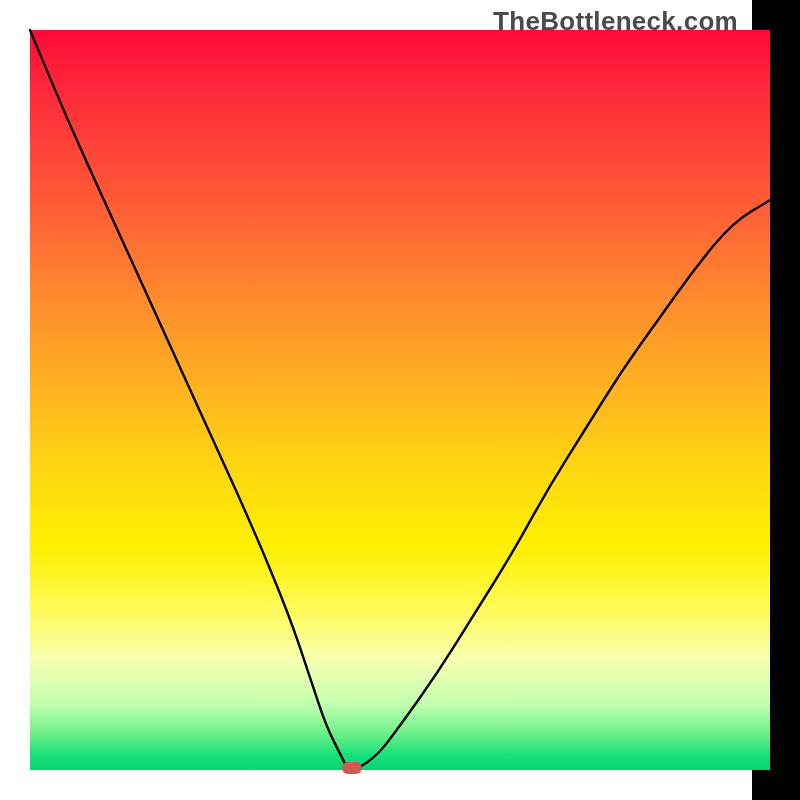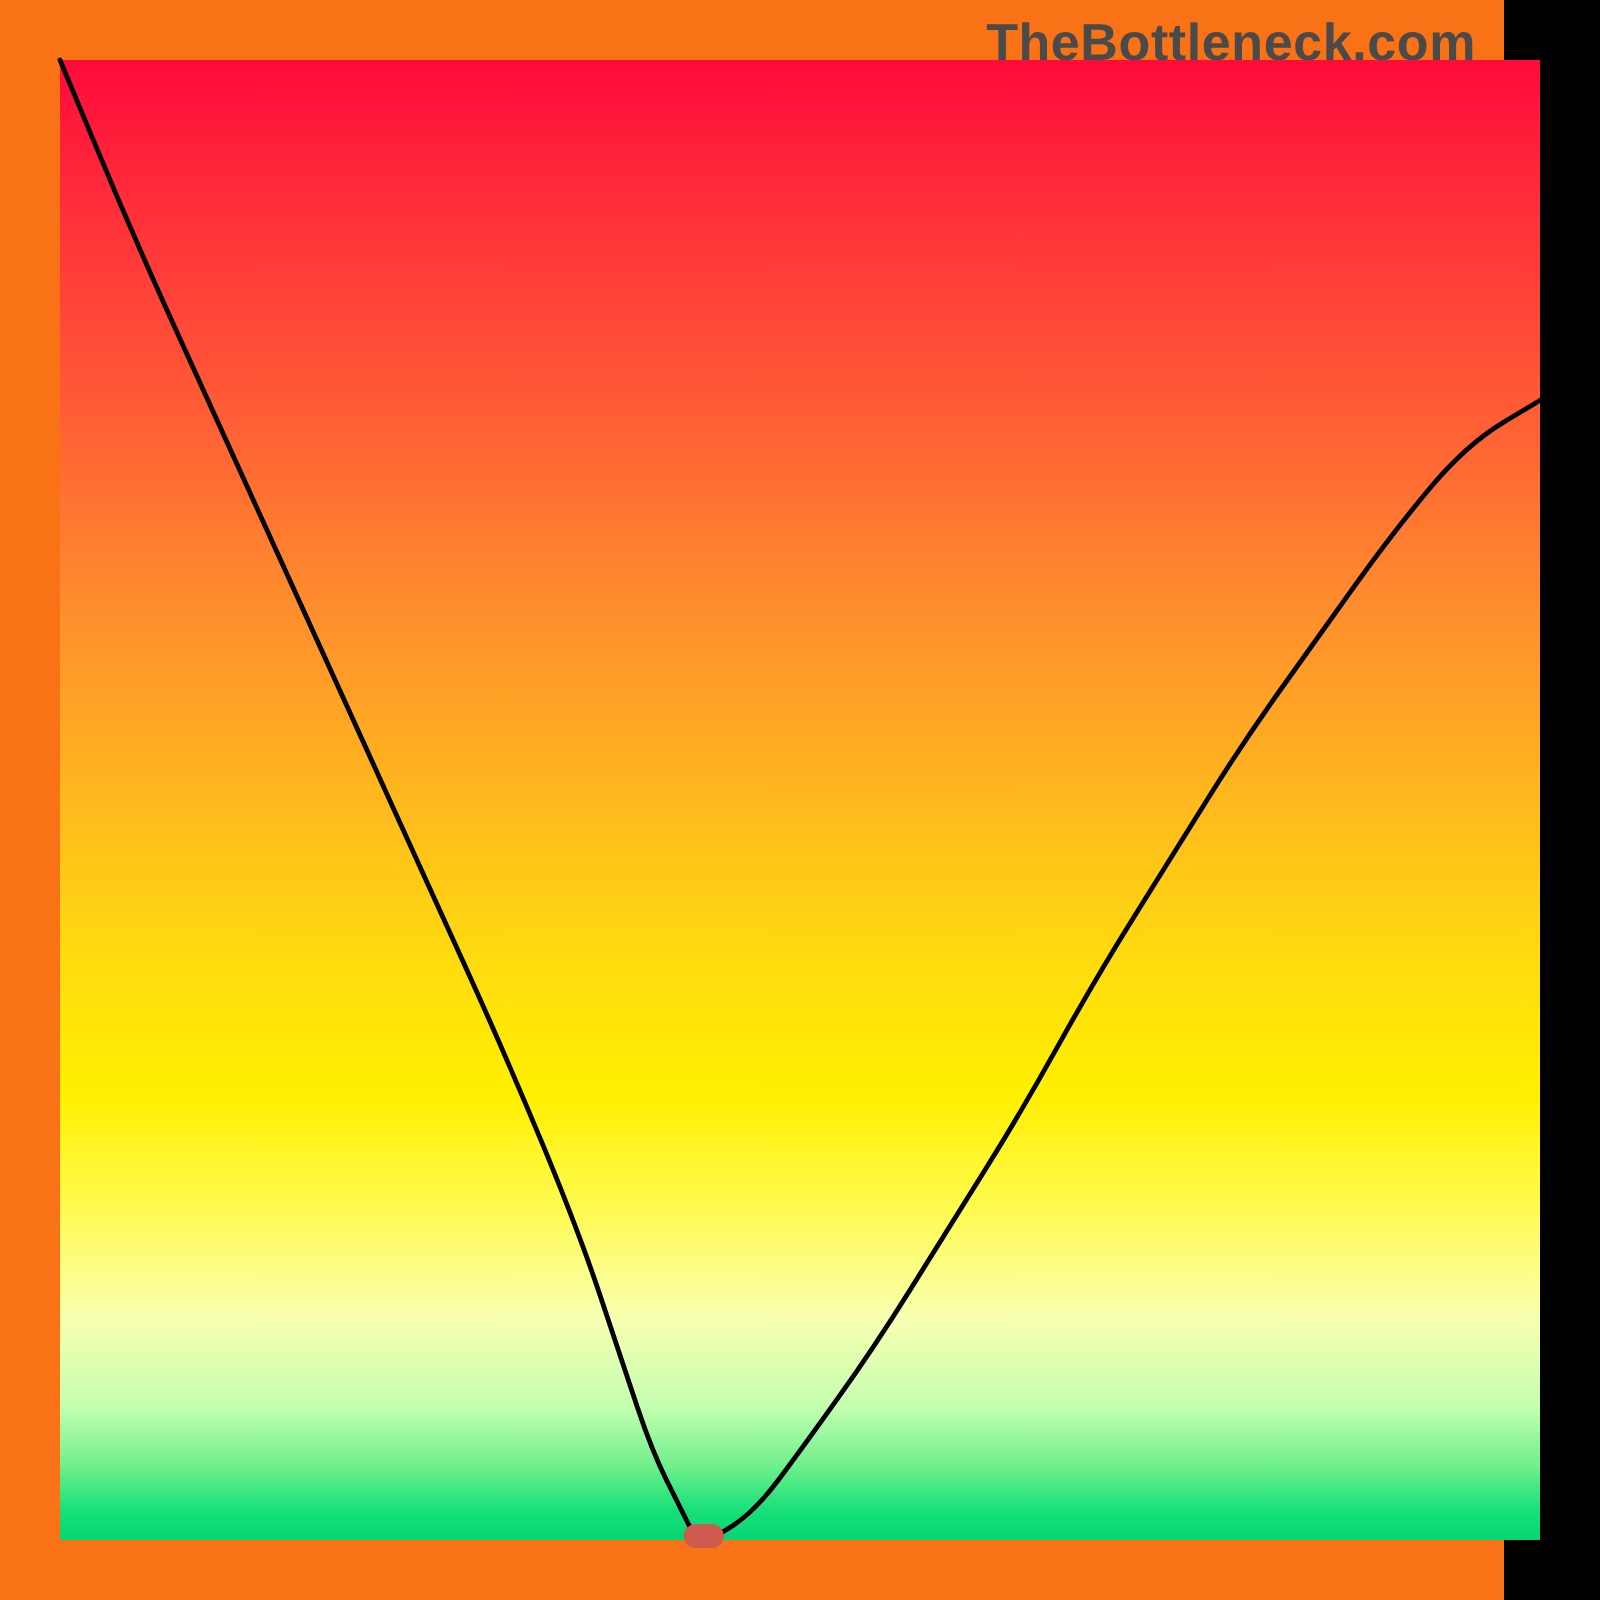"TheBottleneck.com" .frame { background: #f97316 -> #ffffff }
